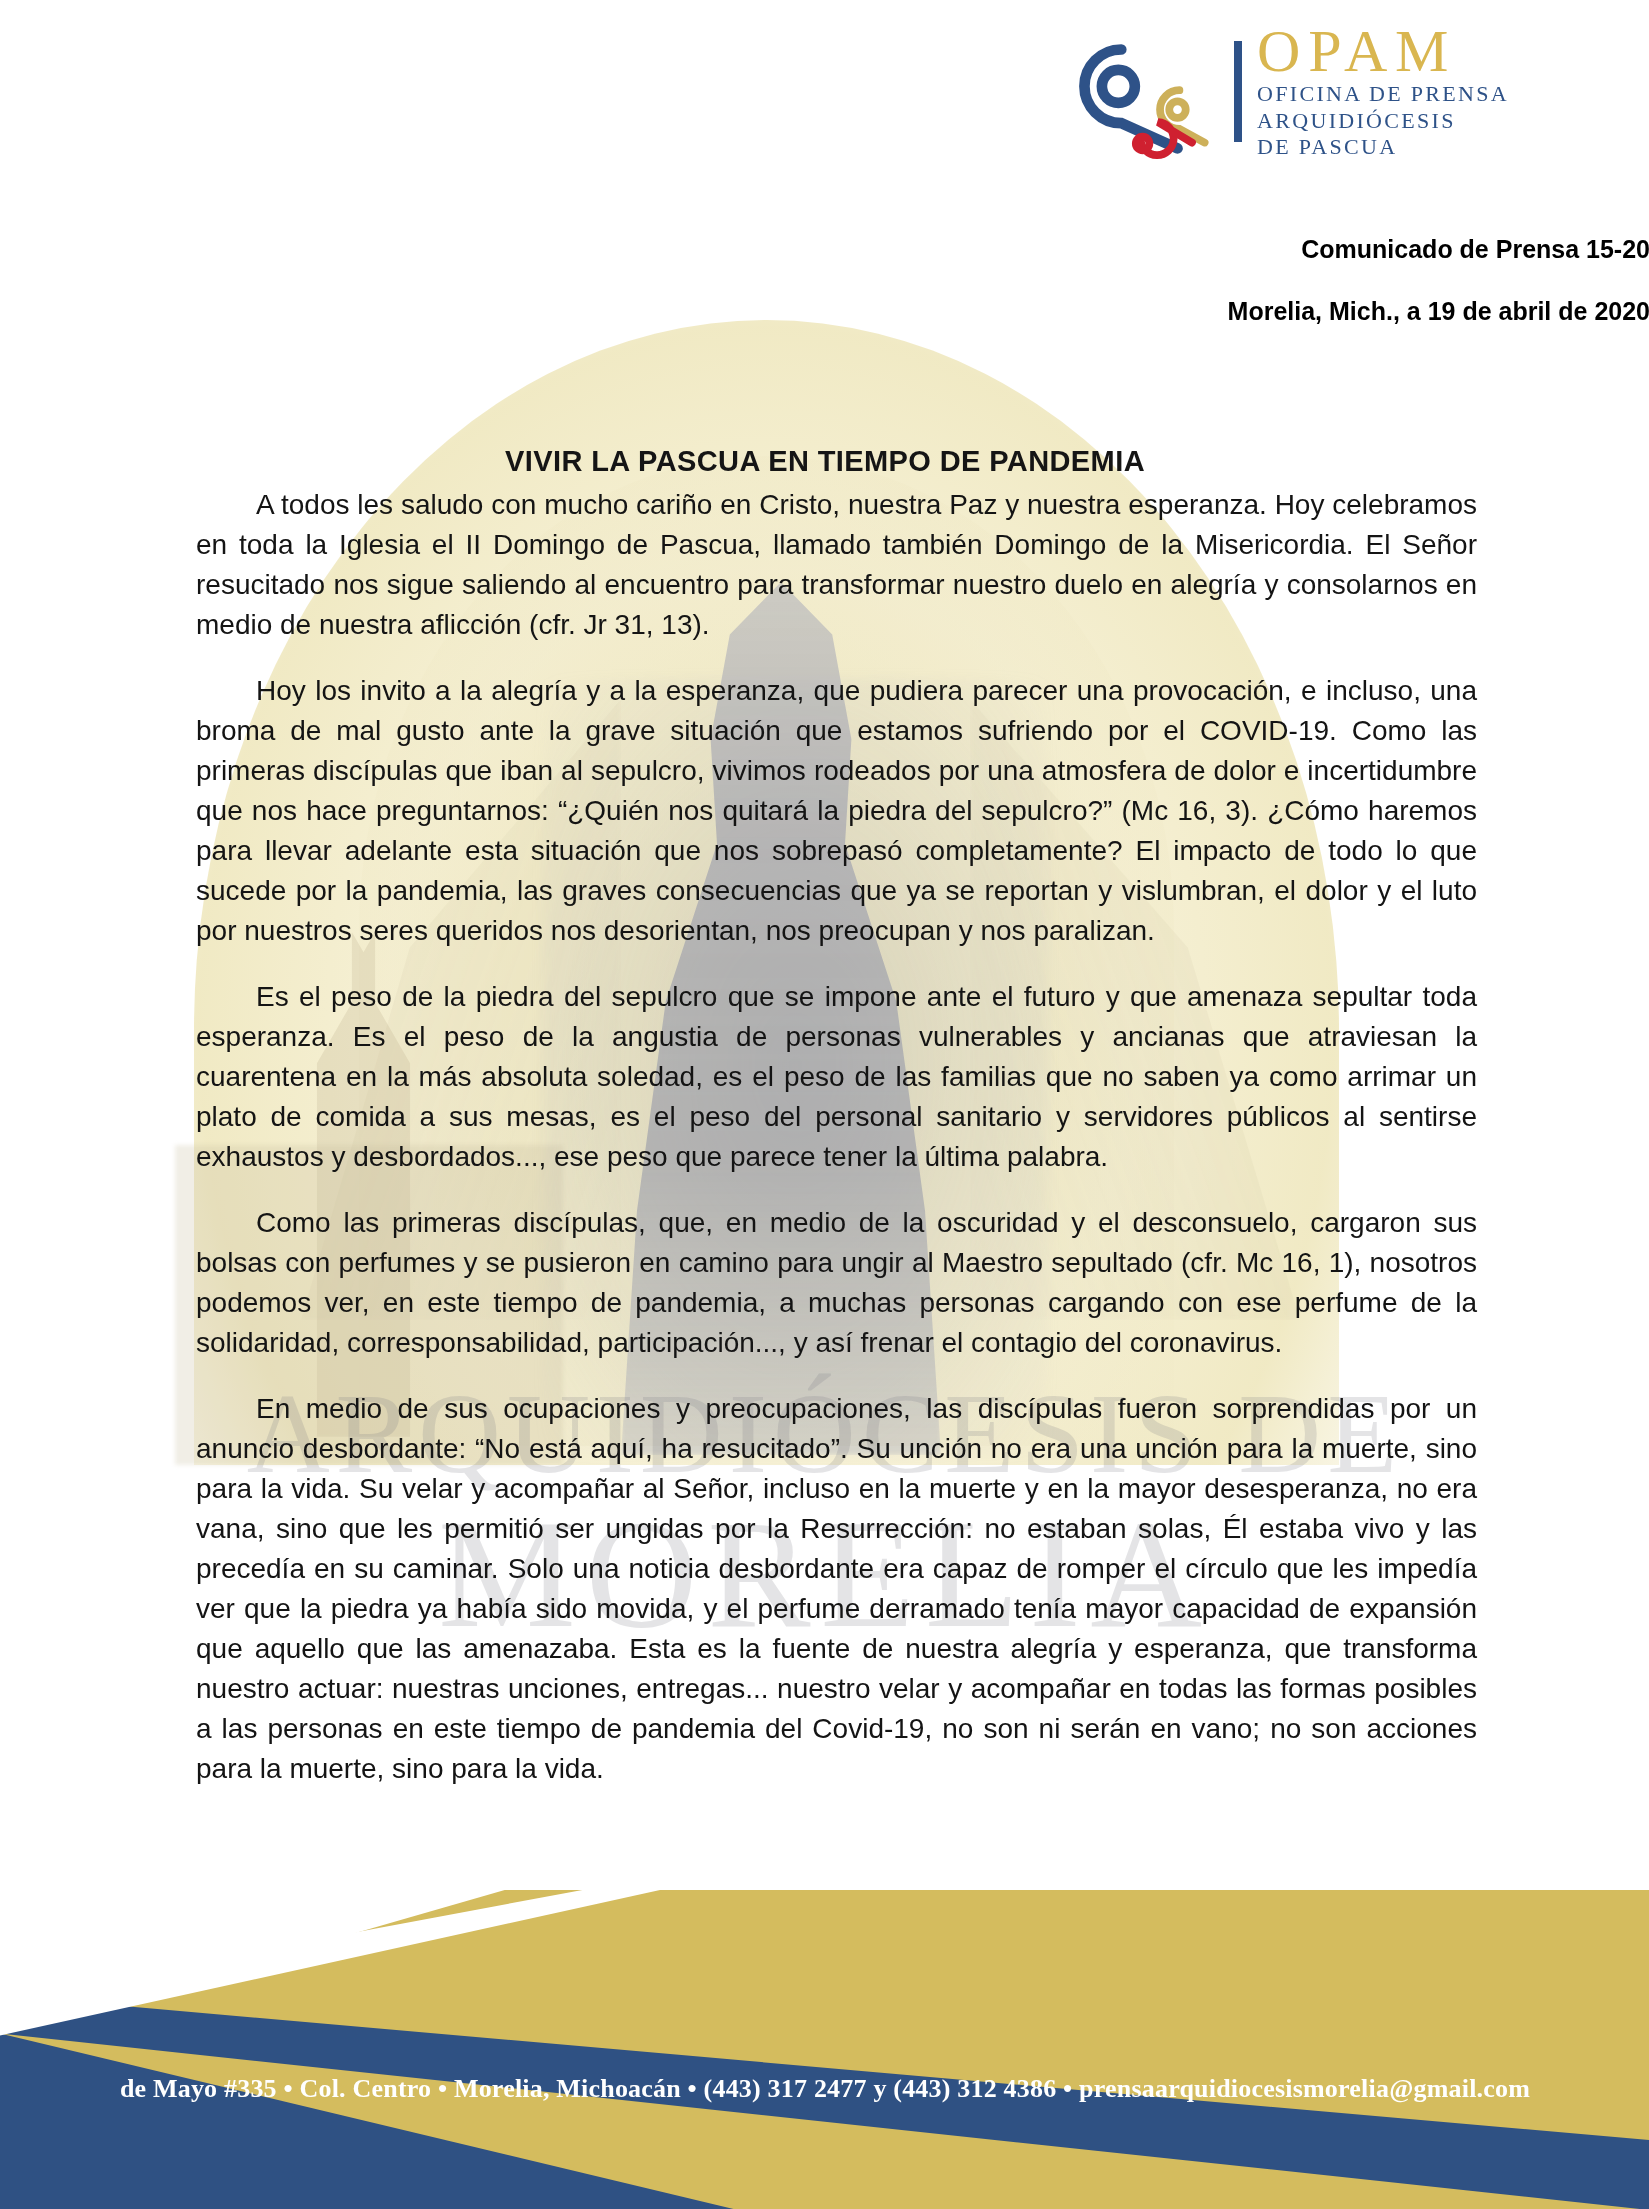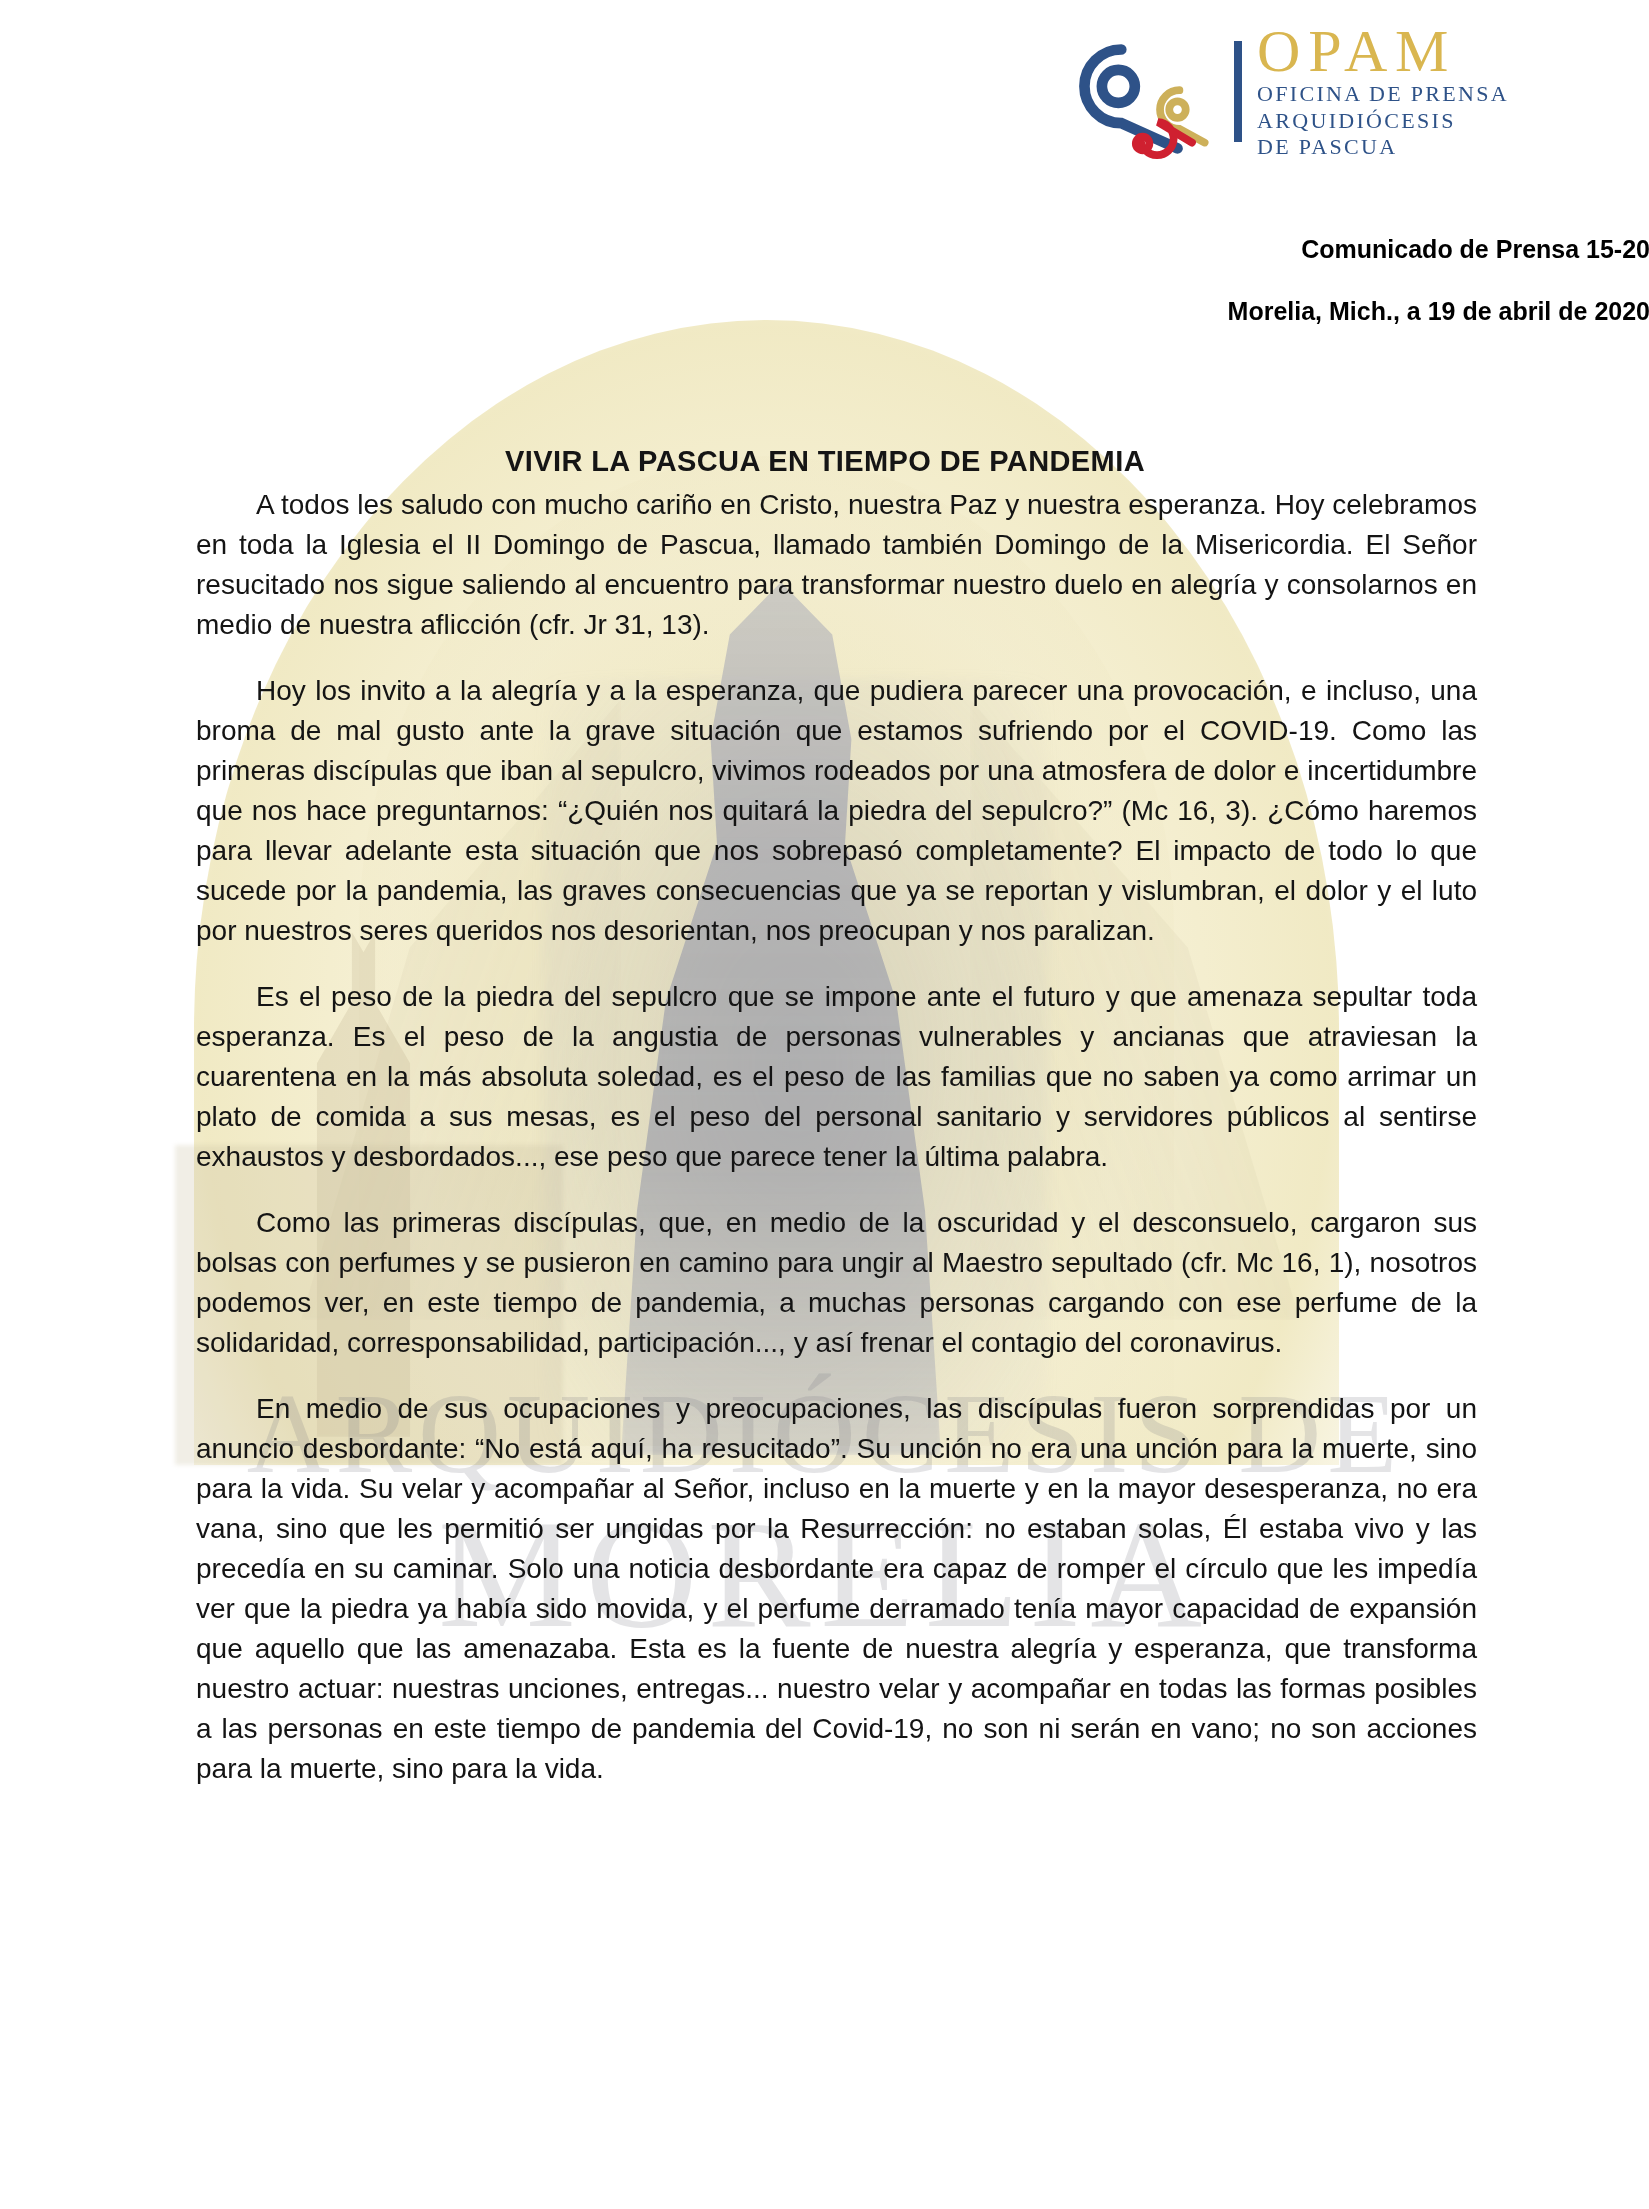"de Mayo #335 • Col." div.footer { html: none -> <div> <svg> <polygon></polygon> <polygon></polygon> <polygon></polygon> <polygon></polygon> </svg> <div>de Mayo #335 • Col. Centro • Morelia, Michoacán • (443) 317 2477 y (443) 312 4386 • prensaarquidiocesismorelia@gmail.com</div> </div> }
